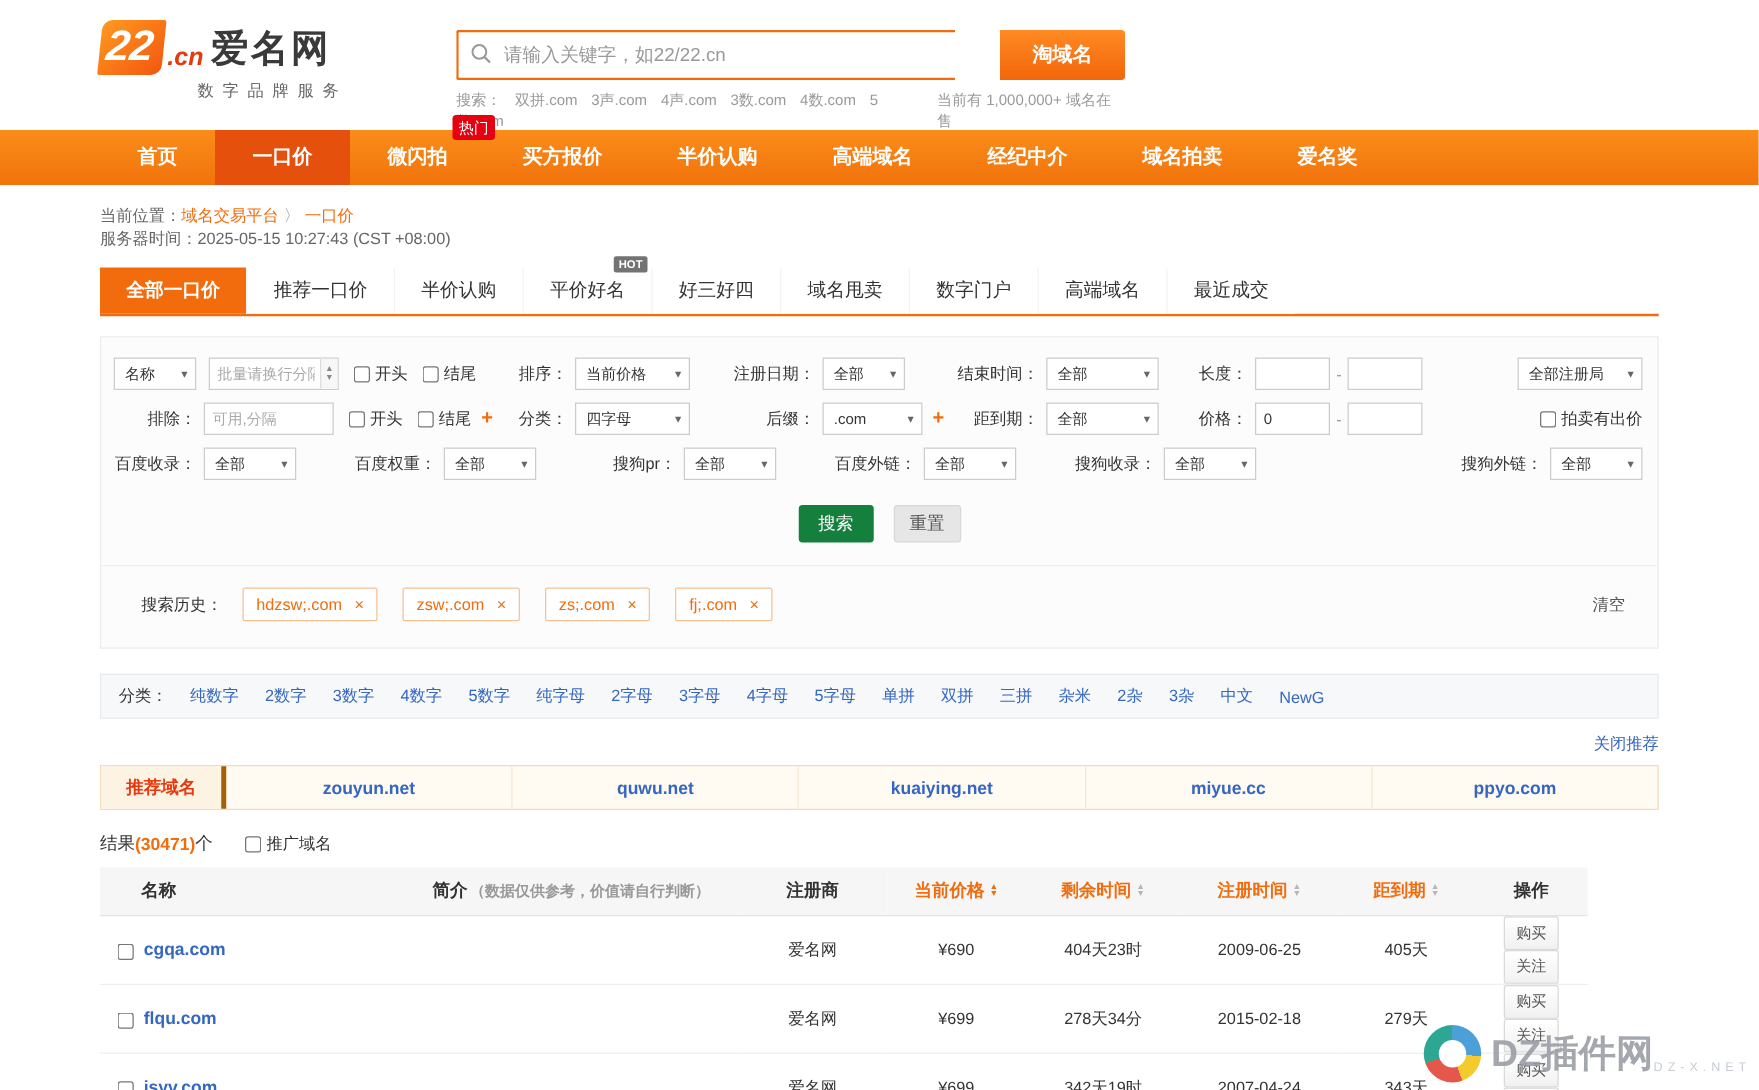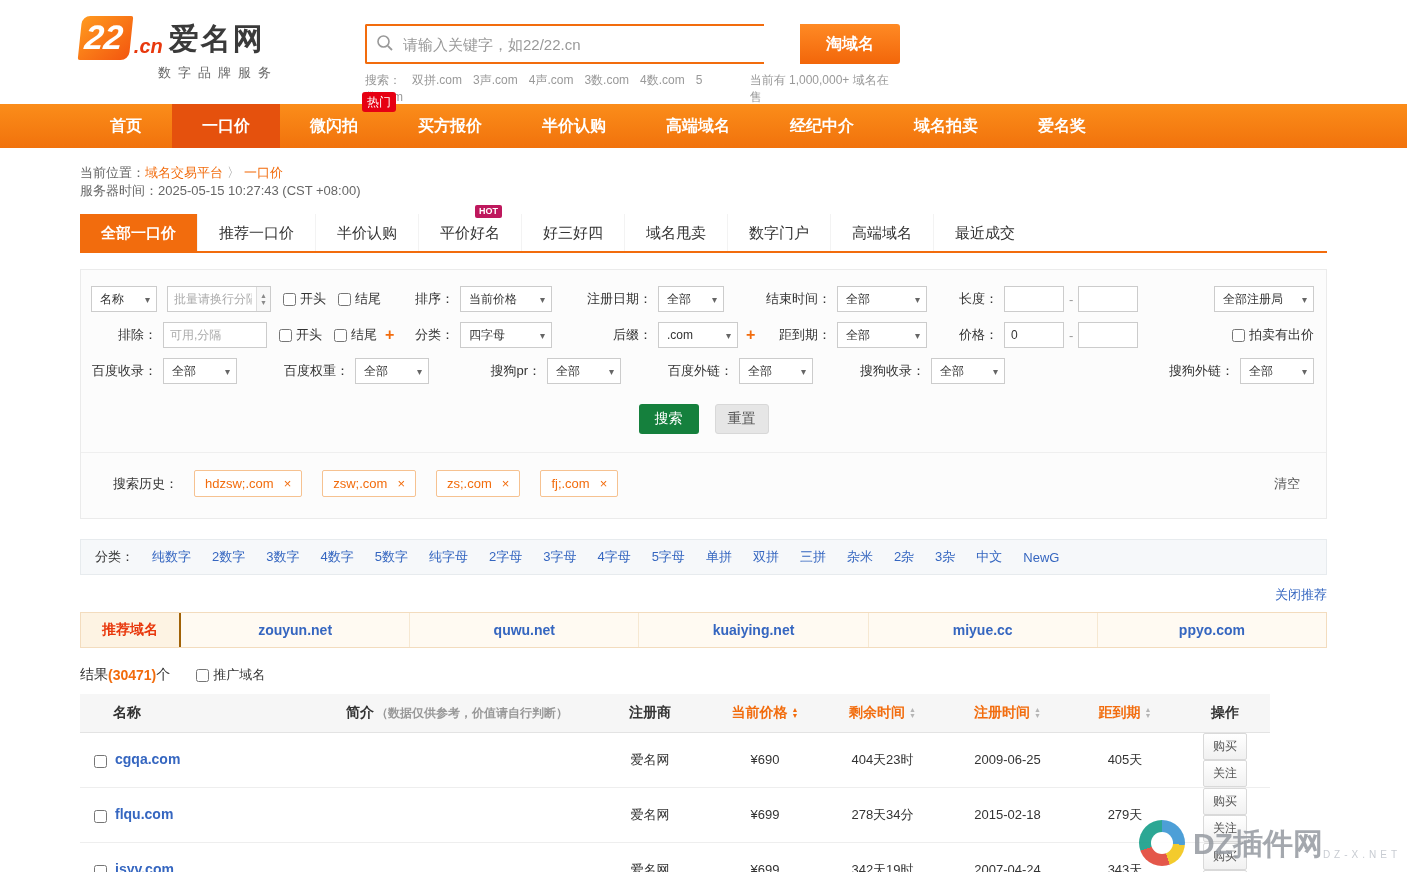"HOT" .hot-en { background: #be185d -> #737373; right: 19px -> 3px }
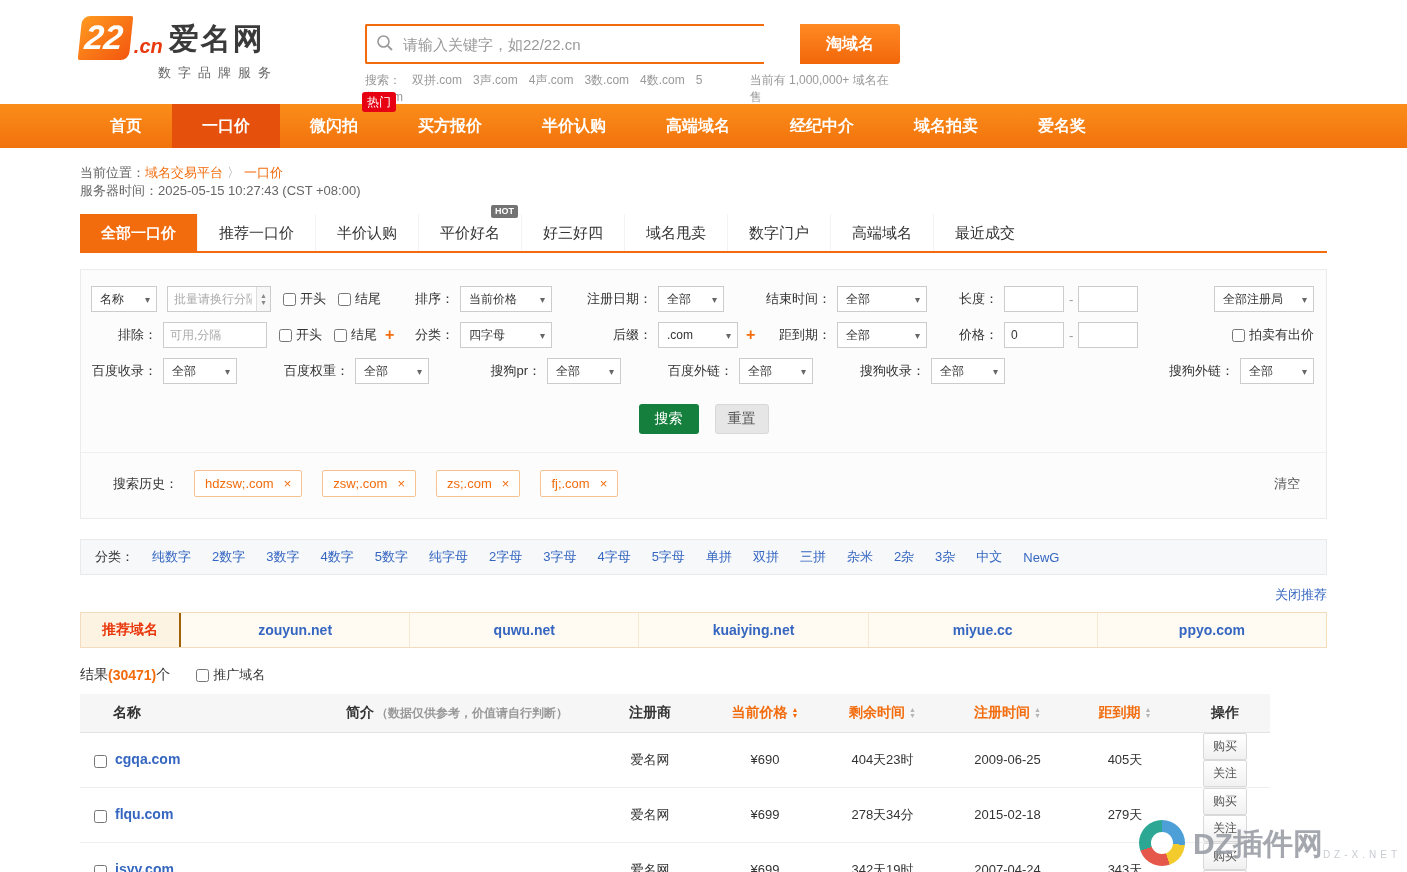"推荐域名" .rec-tag { border-right: 2px solid #a16207 -> 4px solid #a16207 }
